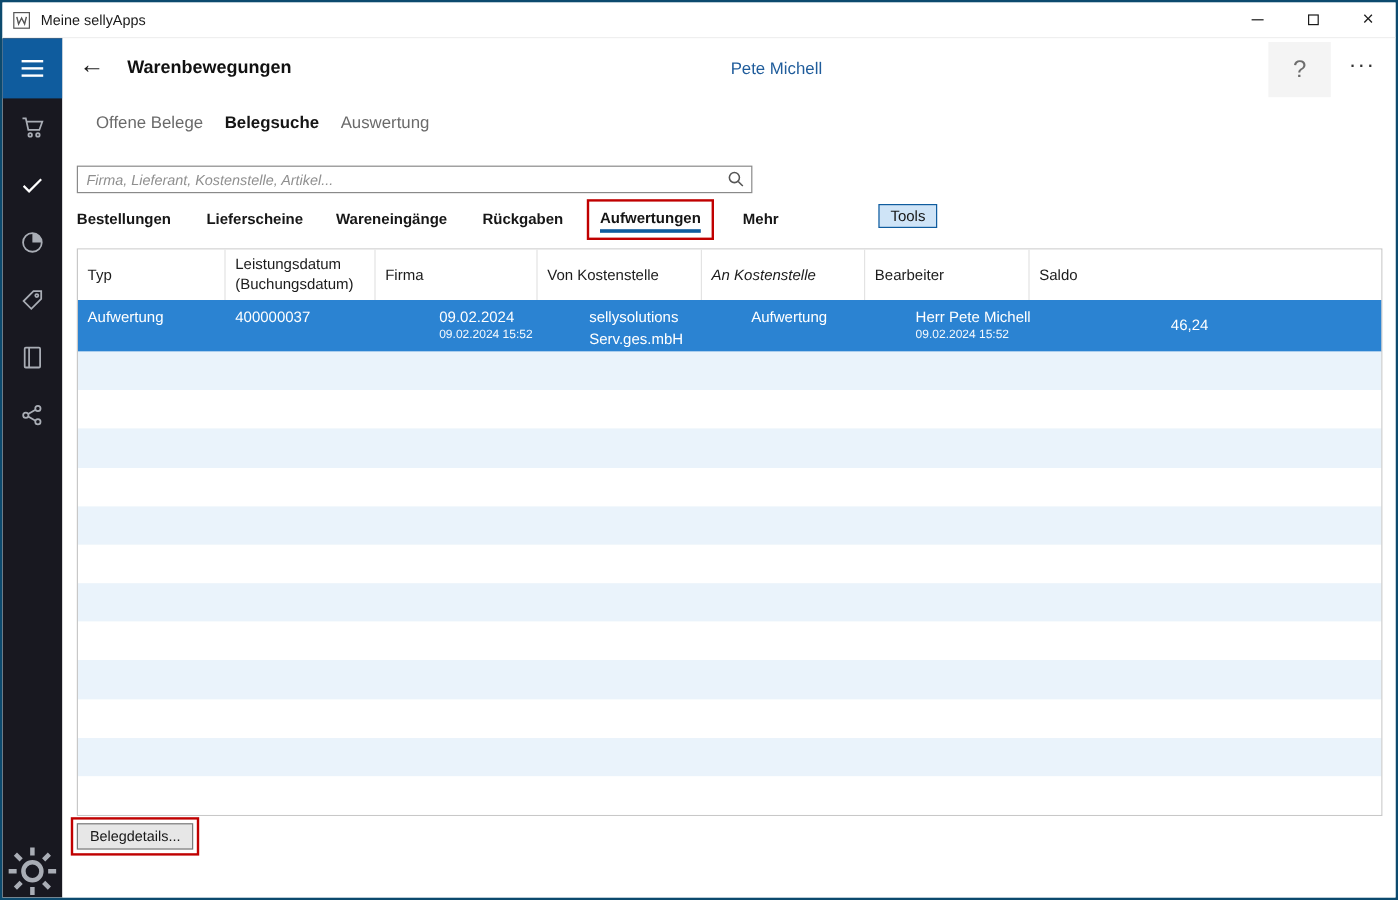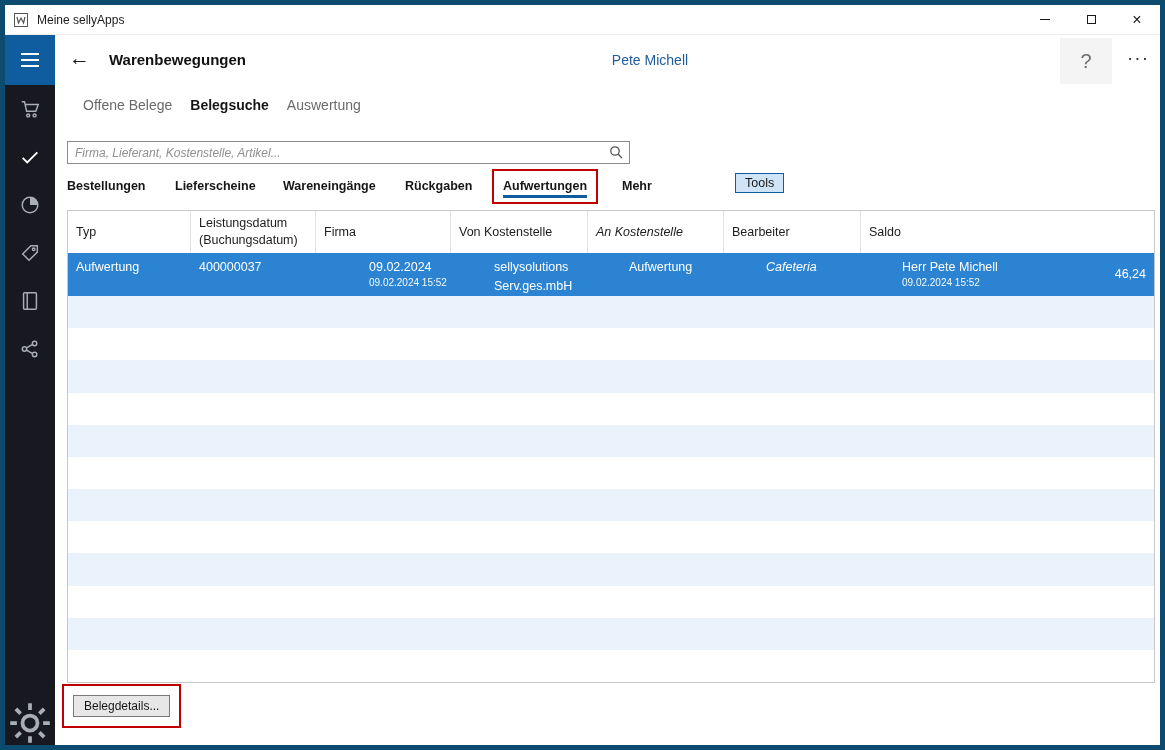"Meine sellyApps" .window { border: 5px solid #0c4a6e -> 2px solid #0c4a6e }
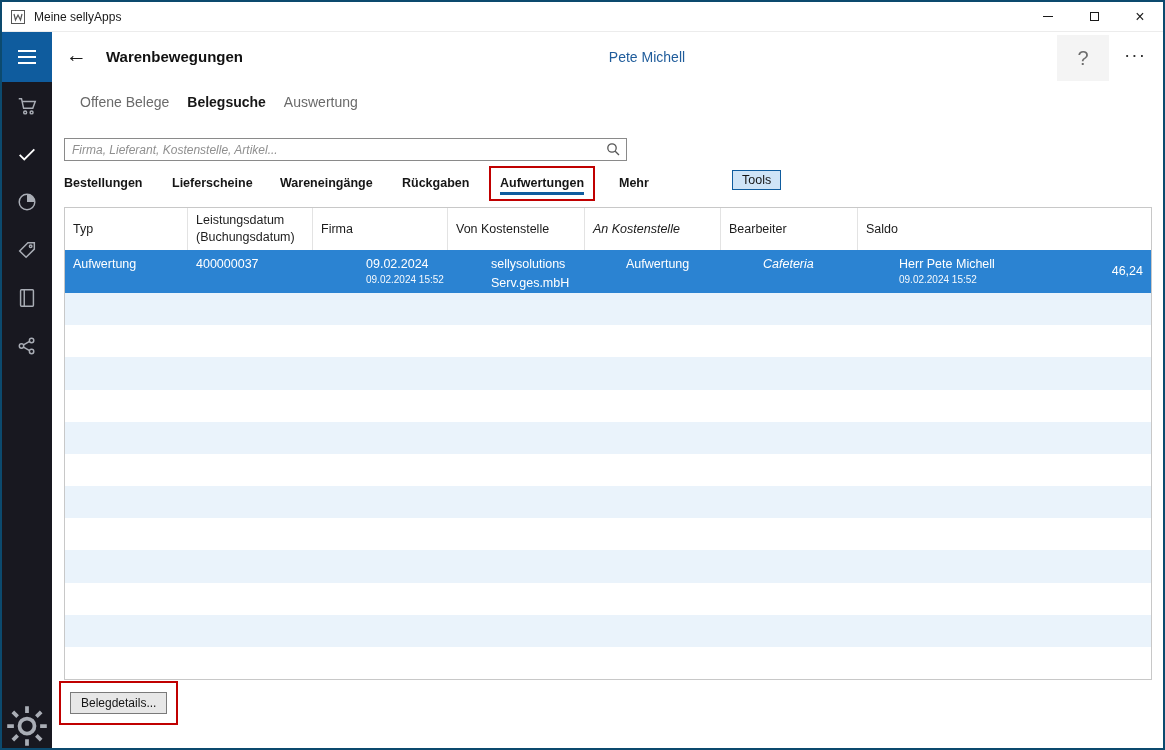"Cafeteria" div.td { html: <div> <span>Cafeteria</span> </div> -> none }
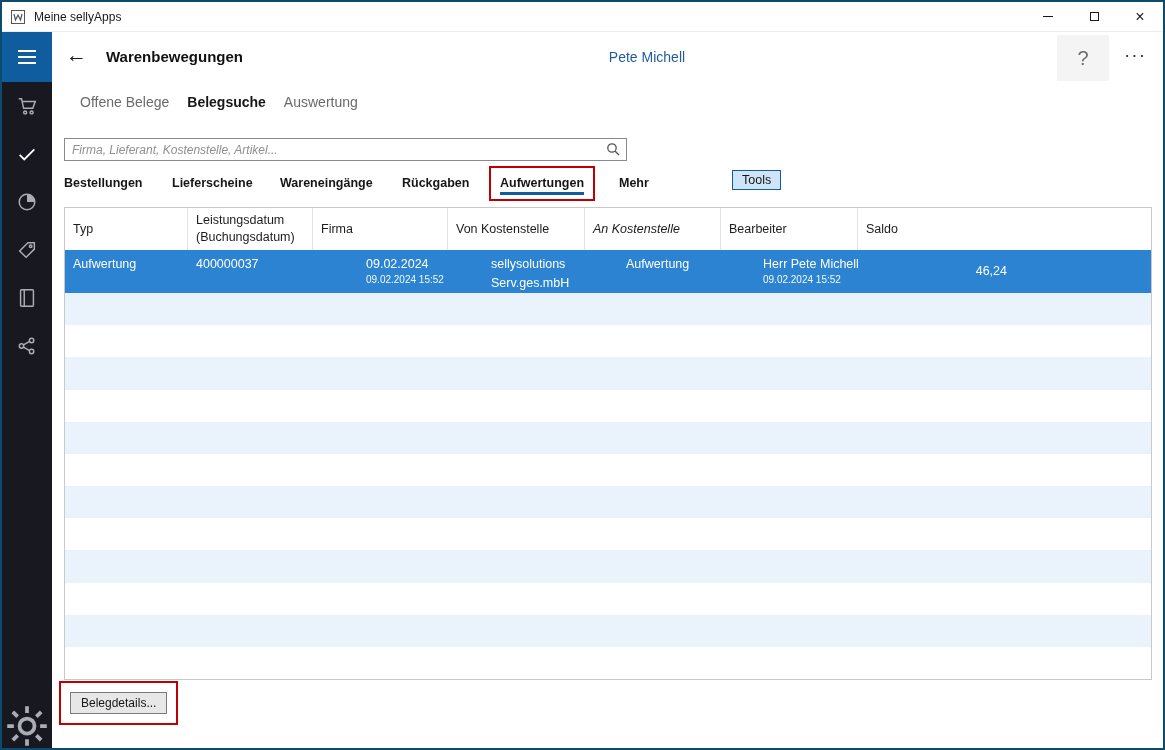"Belegdetails..." .footer-annotation { padding: 9px -> 3px }
